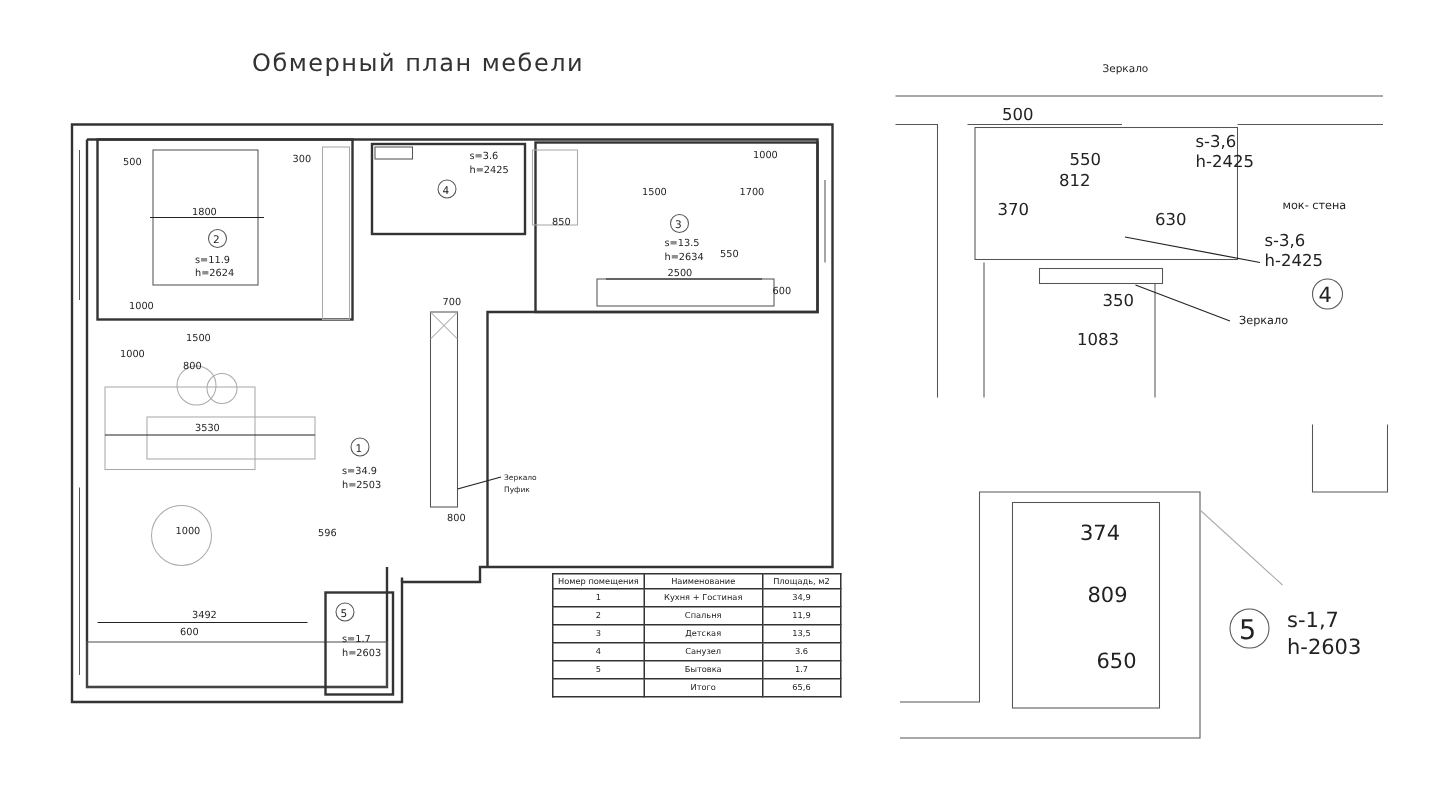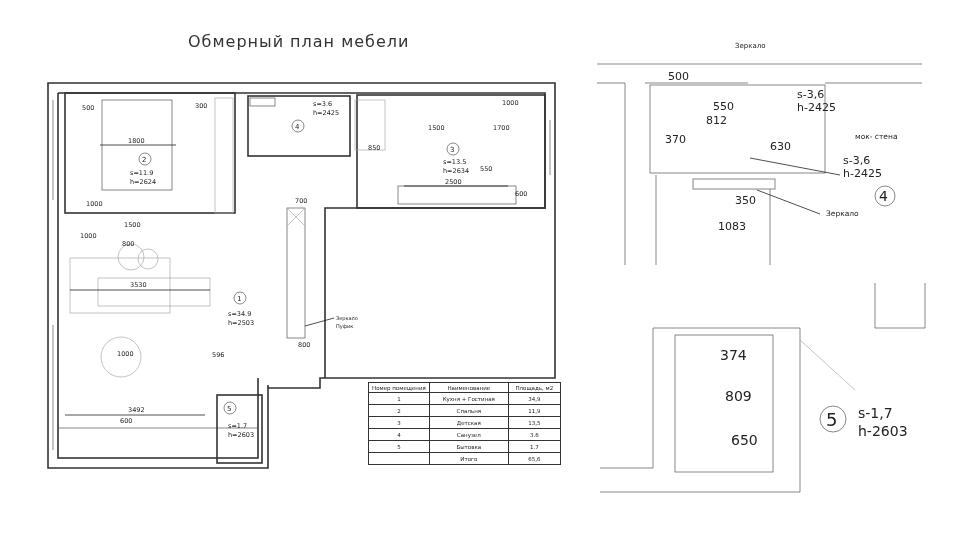"Обмерный план мебели" .title { margin-left: 20px -> none }
